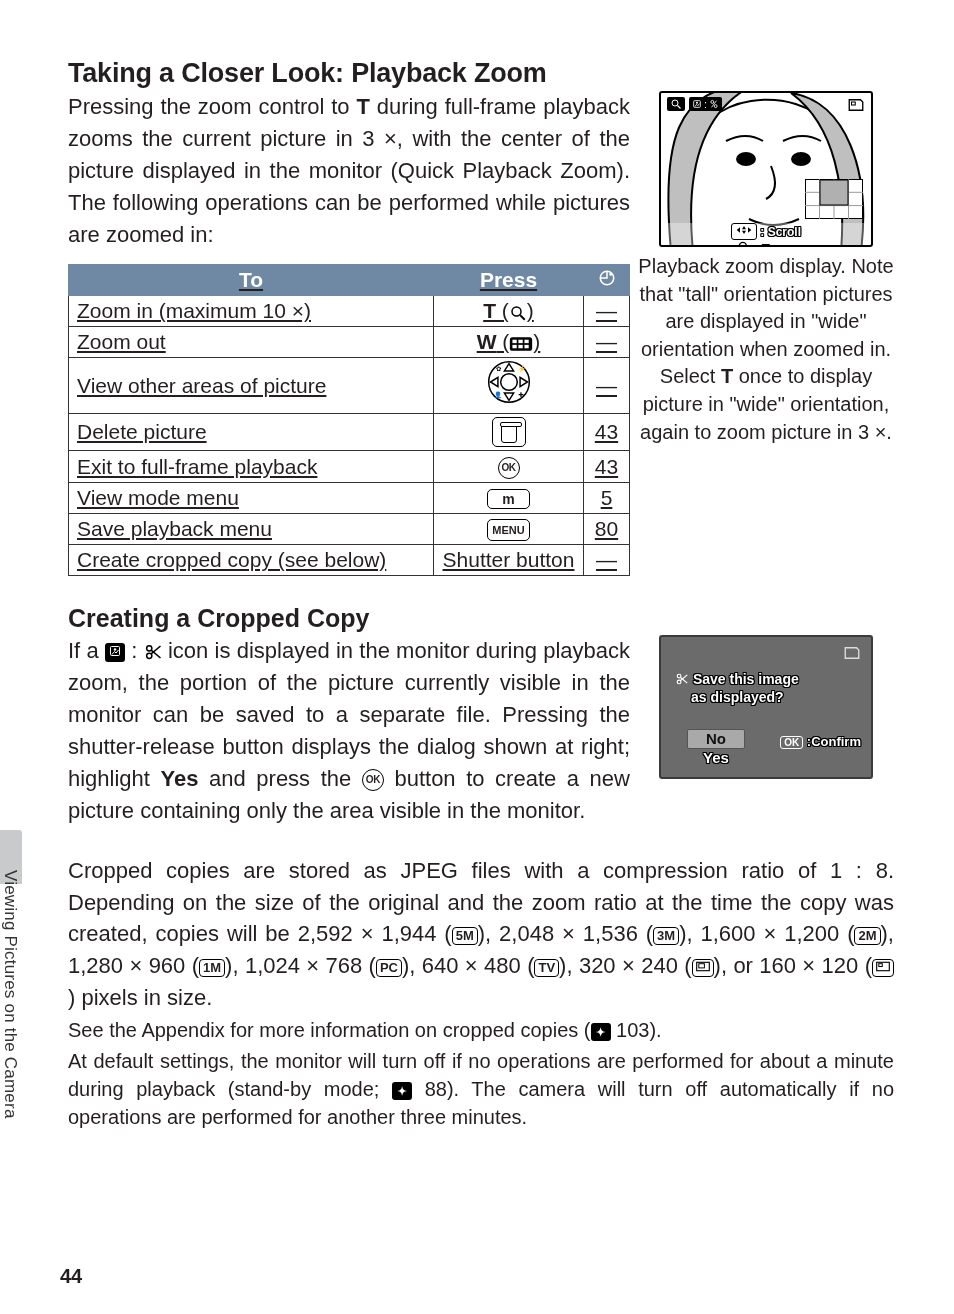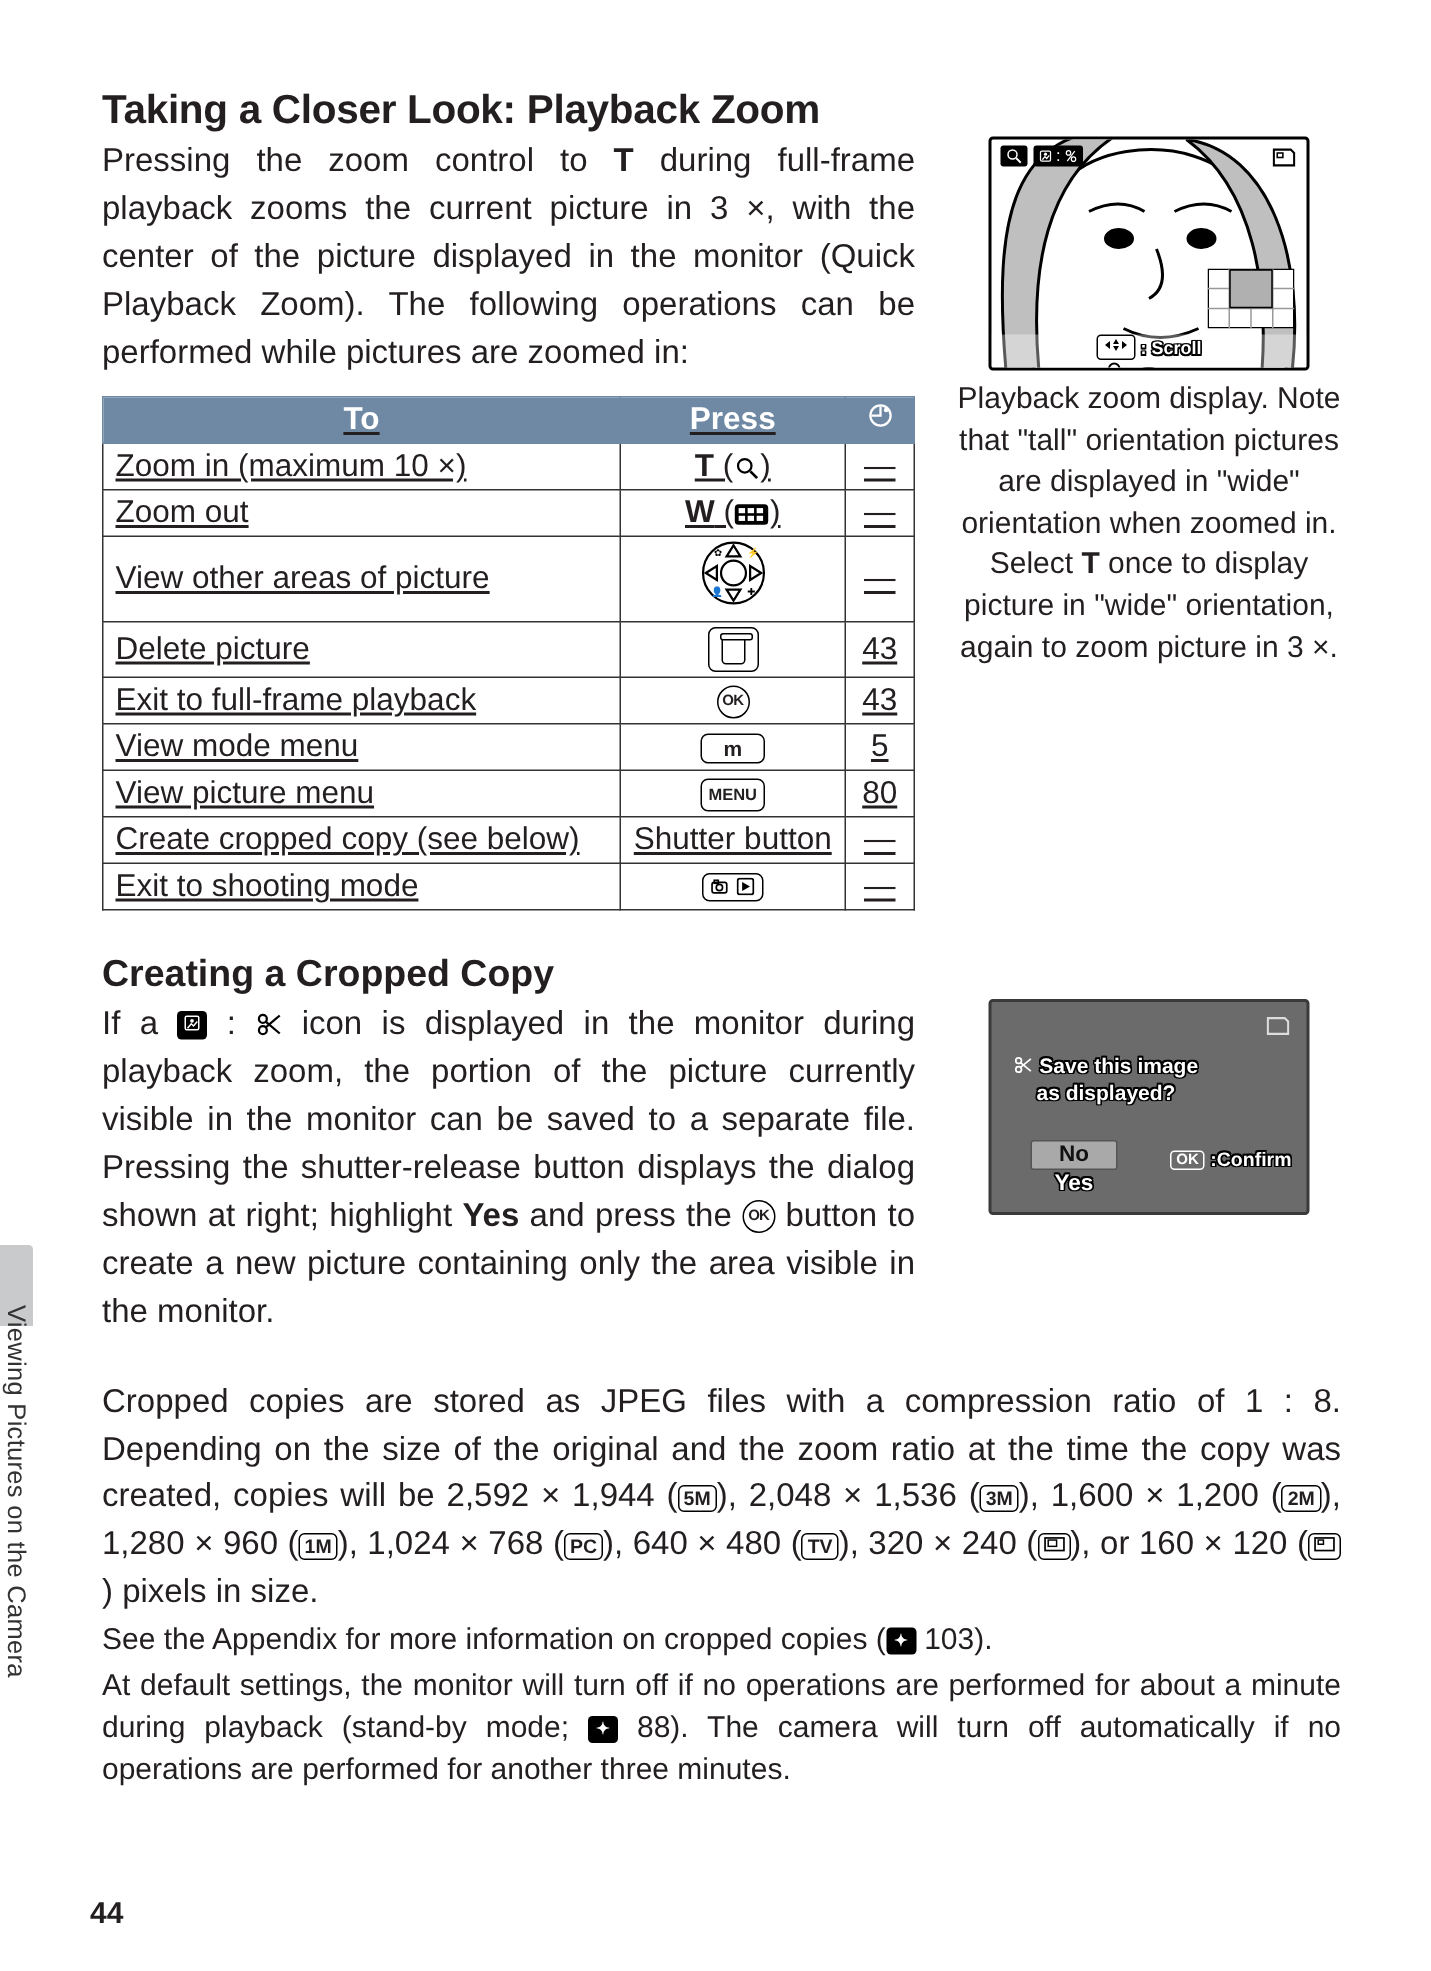"Pressing the zoom control to" .two-col { gap: 28px -> 8px }
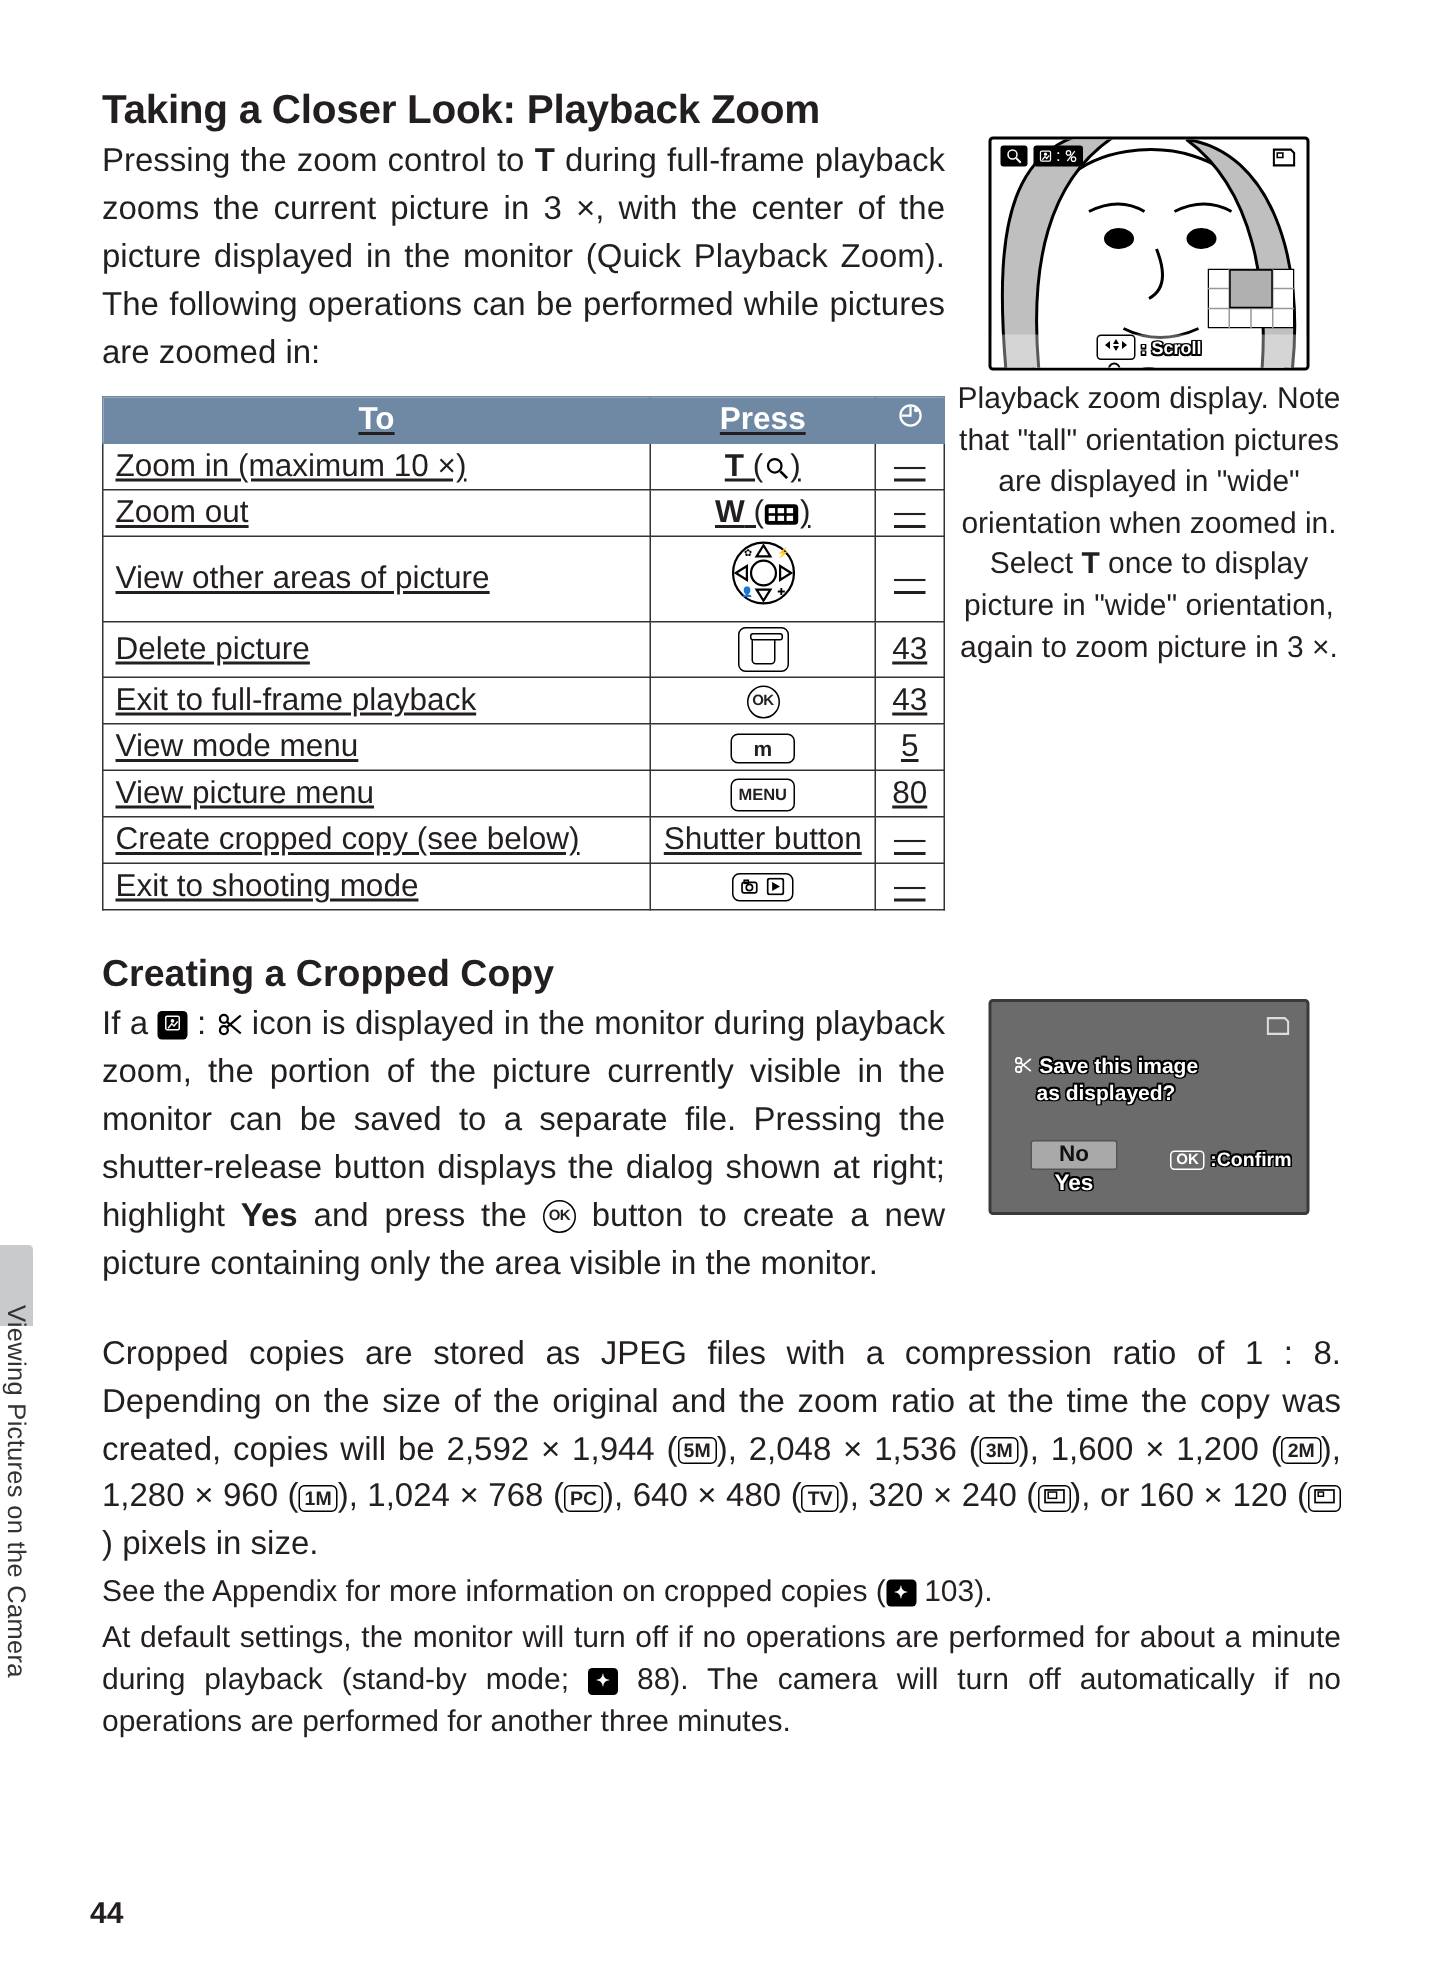"View picture menu" td { text: View picture -> Save playback }
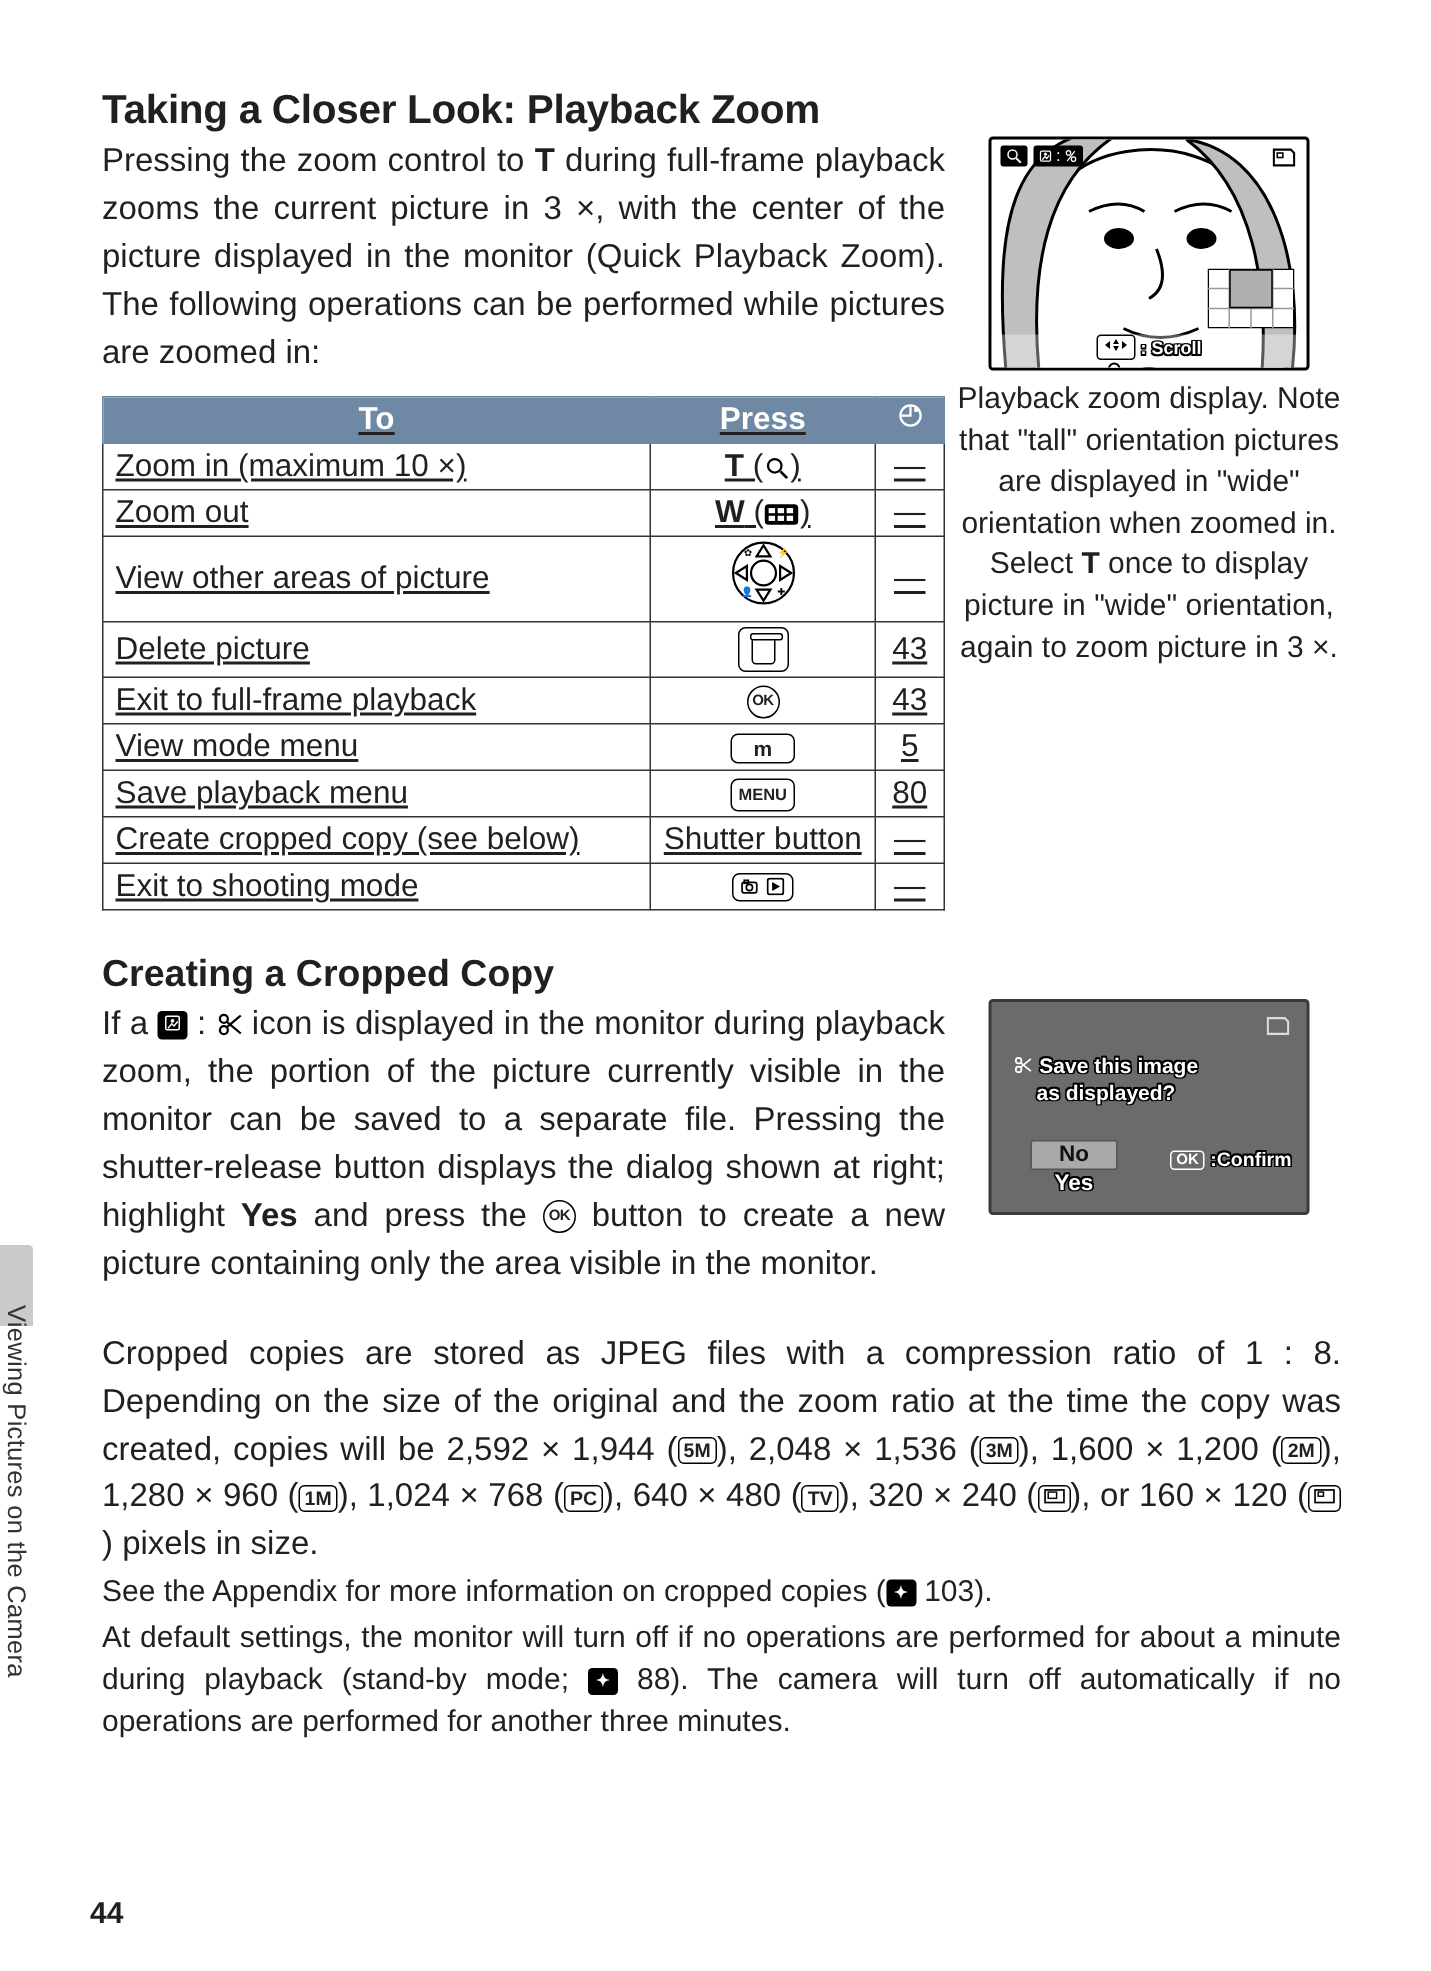"Exit to shooting mode" tr { html: <tr> <td>Exit to shooting mode</td> <td><span><svg> <rect></rect> <circle></circle> <rect></rect> </svg> <svg> <rect></rect> <polygon></polygon> </svg></span></td> <td>—</td> </tr> -> none }
